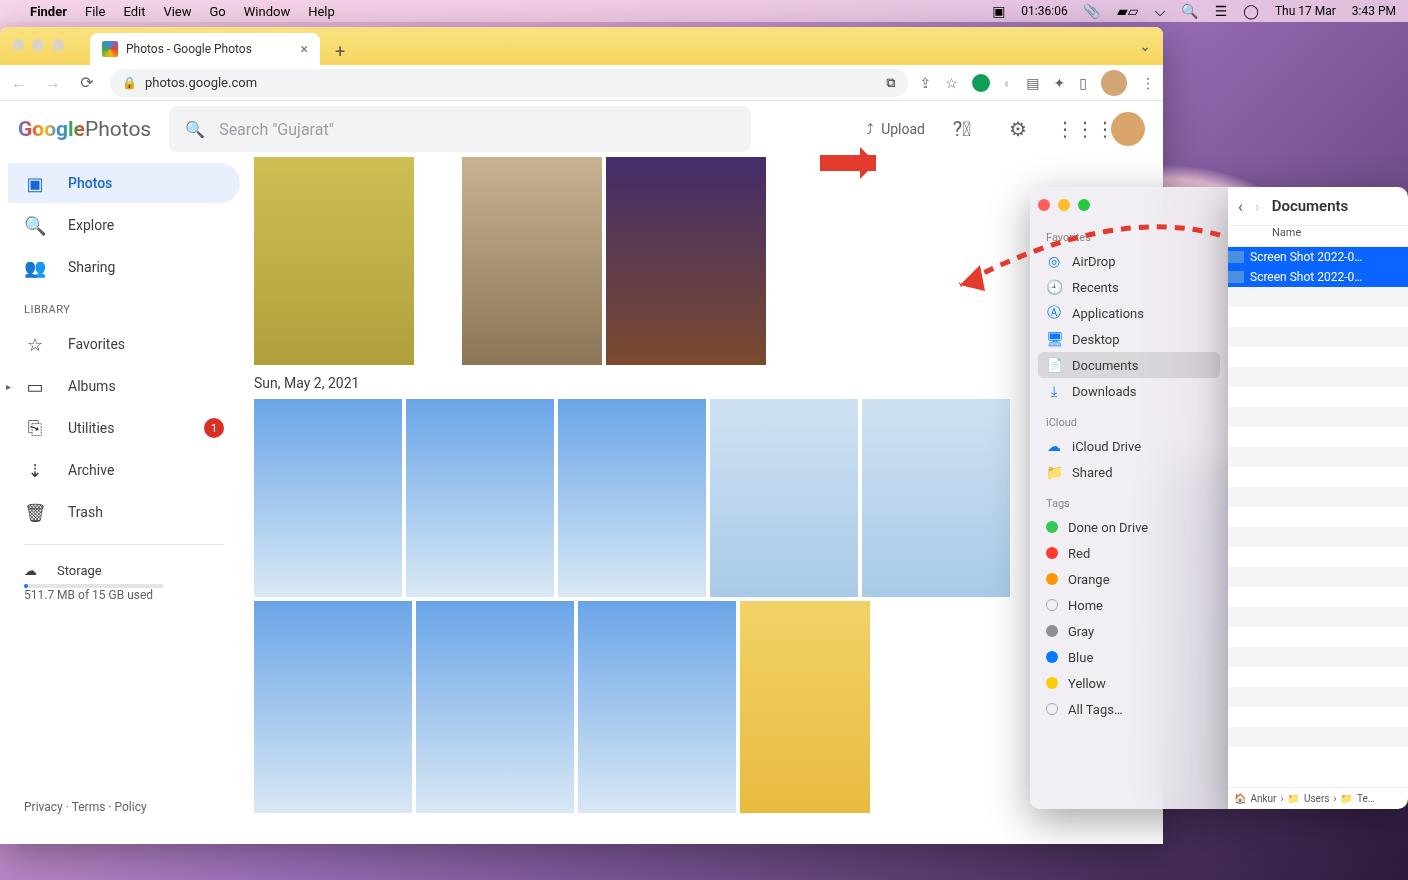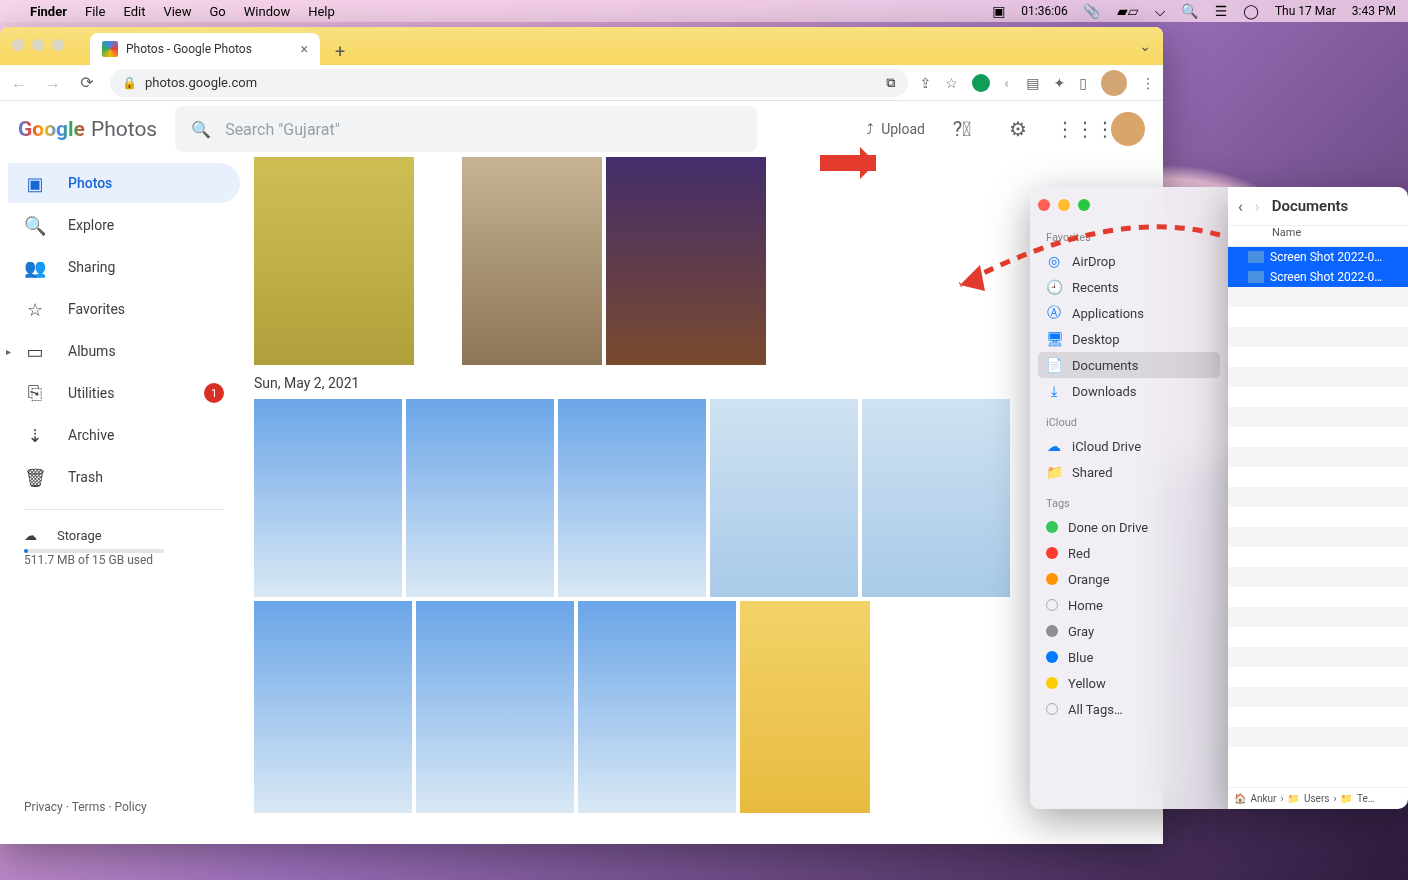"Google" .gp-logo { gap: 6px -> none }
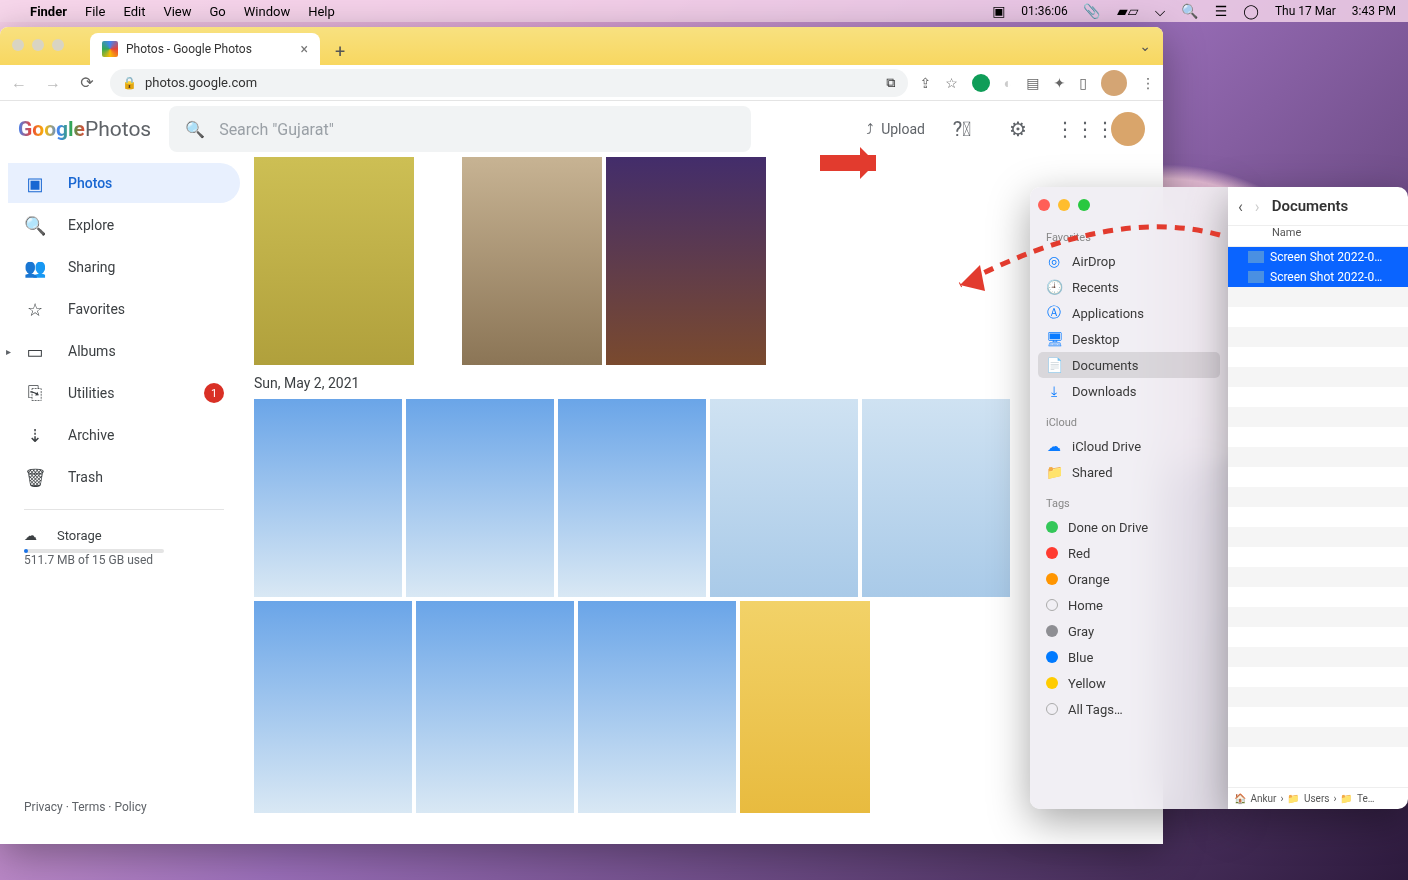"Screen Shot 2022-0…" .finder-main .frow { padding-left: 20px -> none }
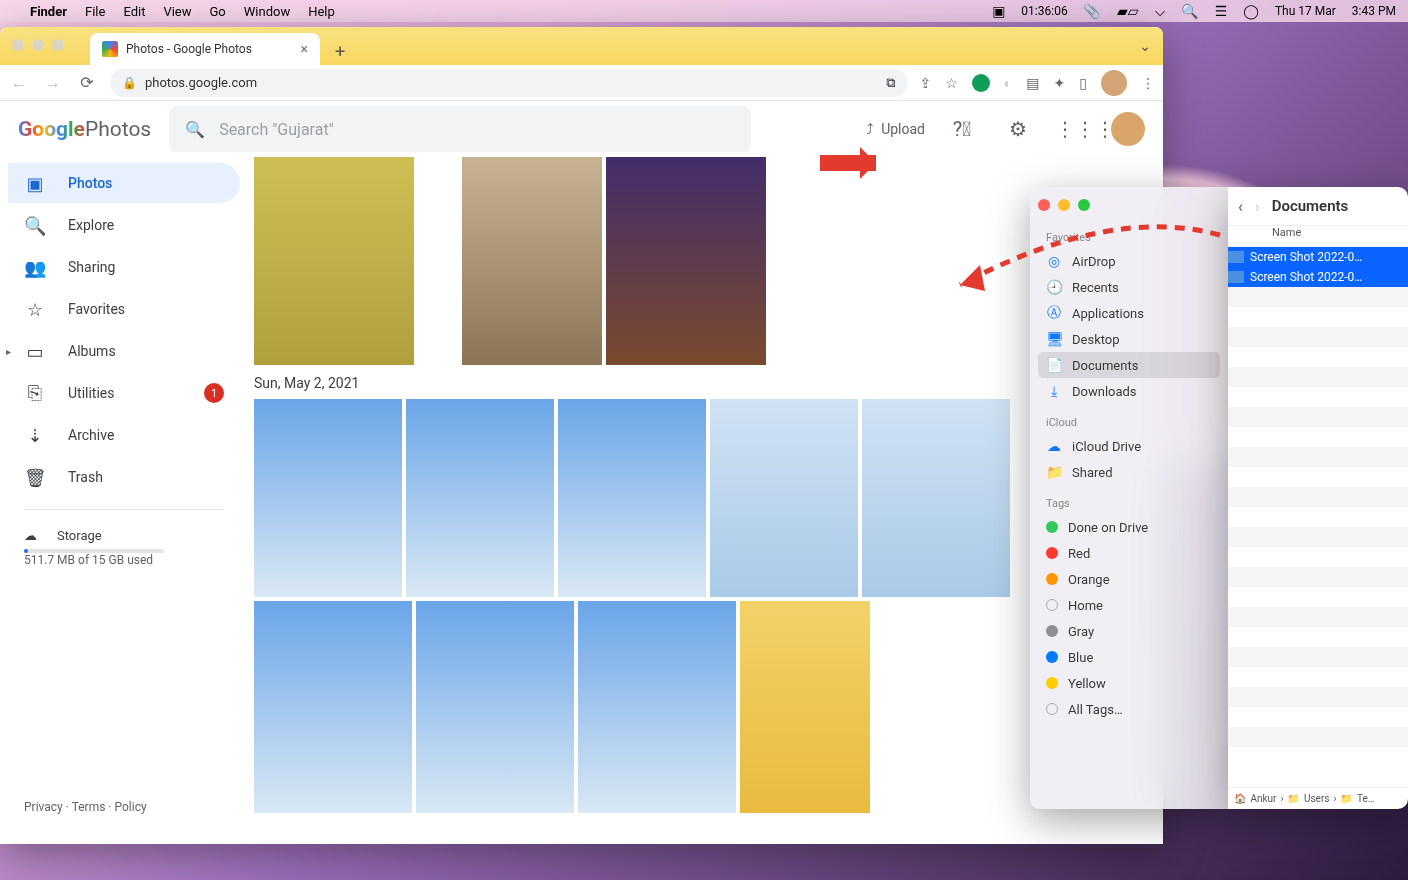"LIBRARY" div.lib { html: none -> <div>LIBRARY</div> }
